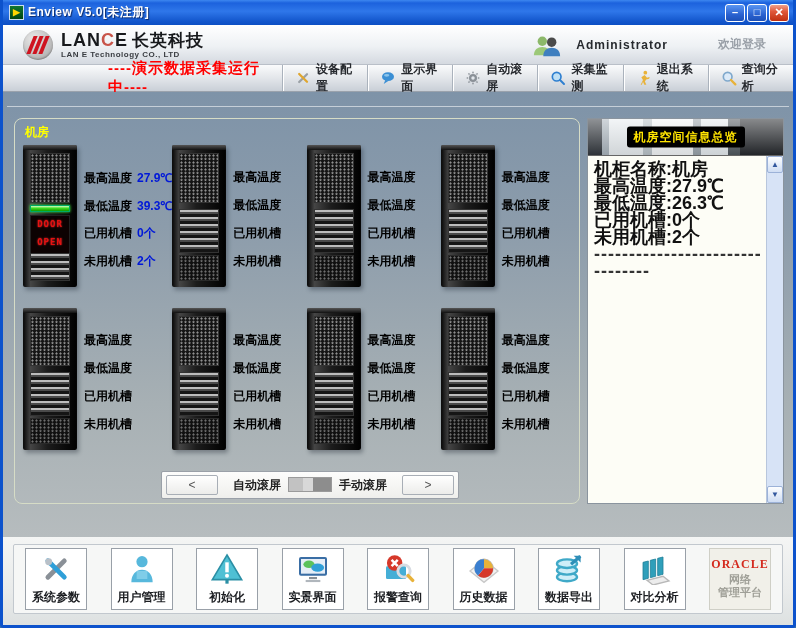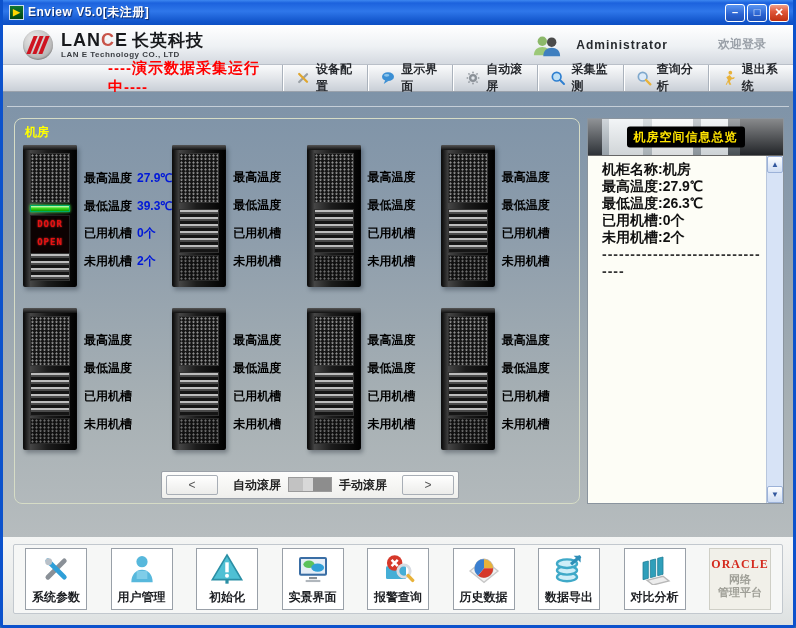"查询分析" div.tool-btn { order: before "退出系统" -> after "退出系统" }
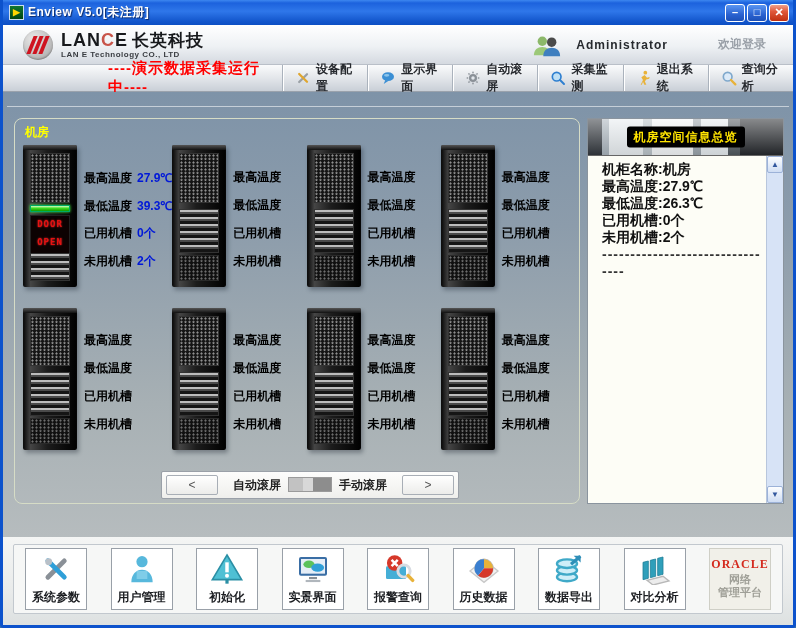"机柜名称:机房" .info-lines { font-size: 14px -> 18px; padding: 5px 2px 5px 14px -> 5px 2px 5px 6px }
